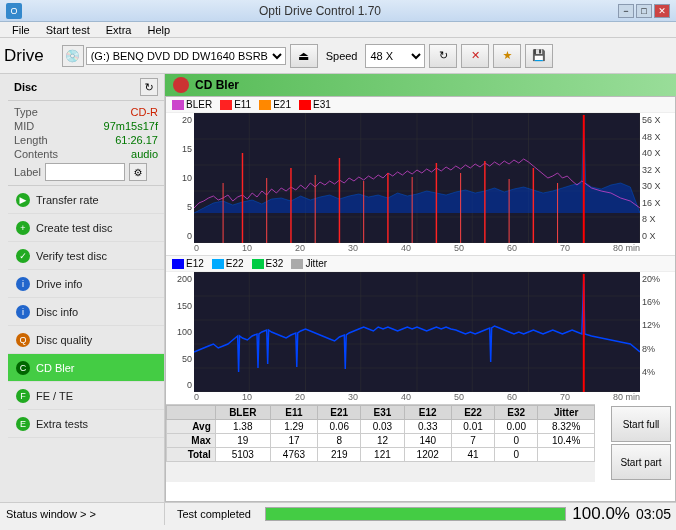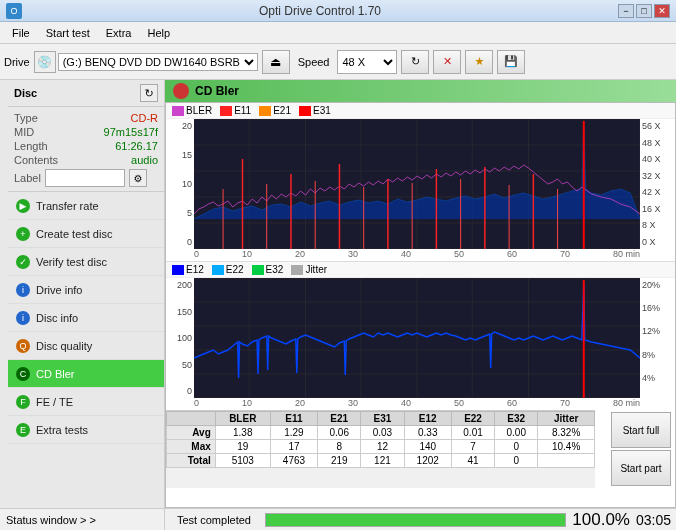"File" .menu-bar { height: 22px -> 16px }
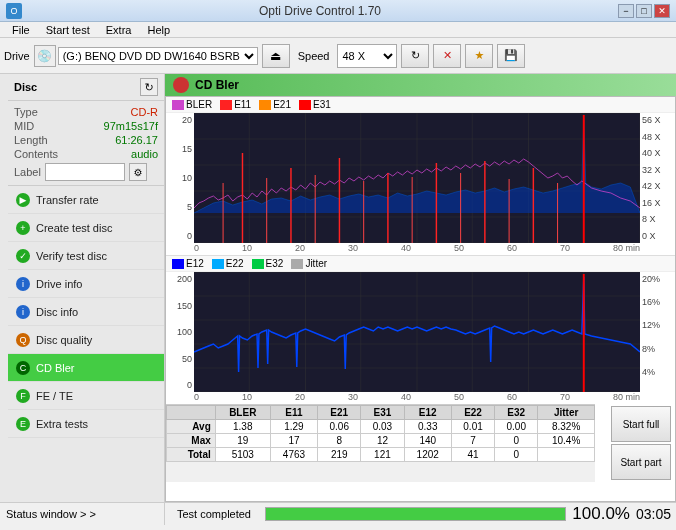"Drive" .toolbar-label { font-size: 11px -> 17px; margin-right: 0 -> 14px }
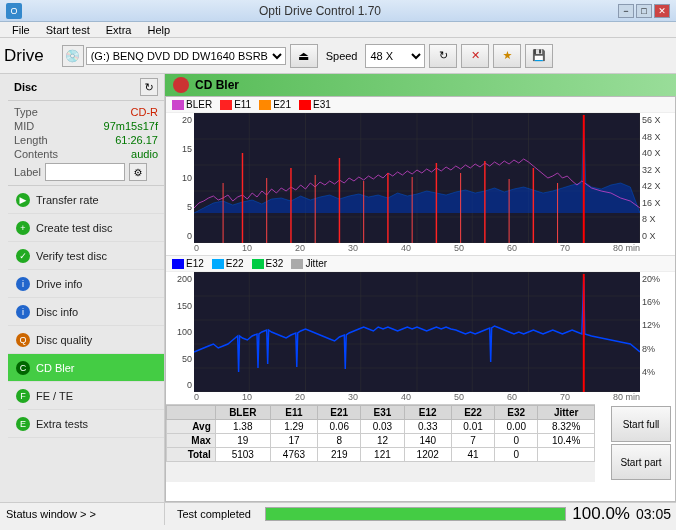"42 X" span { text: 42 -> 30 }
